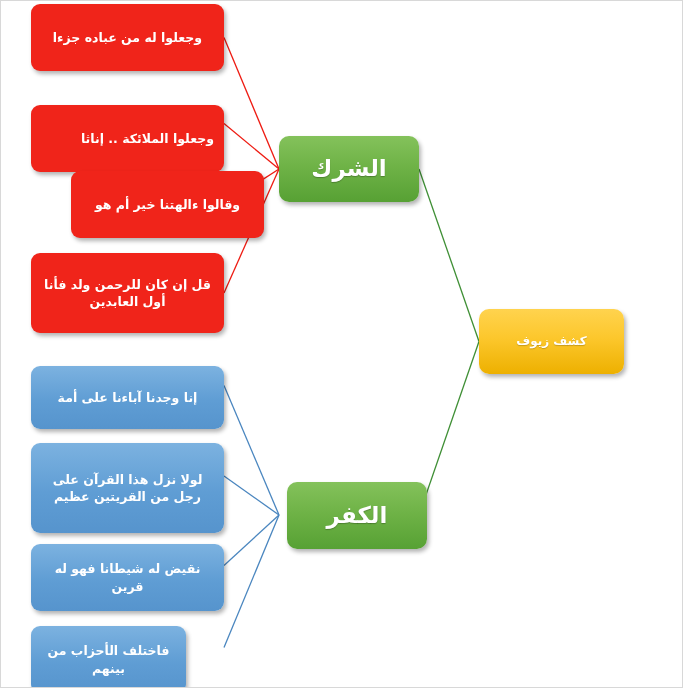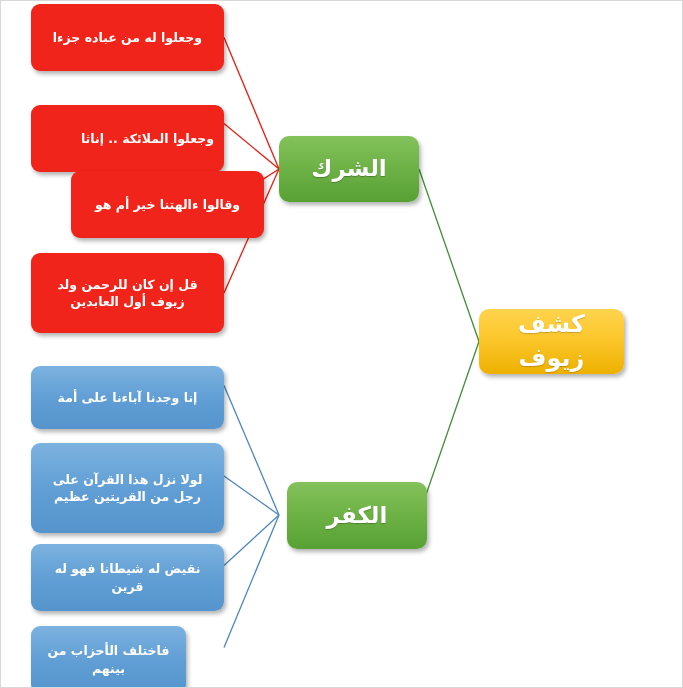"قل إن كان للرحمن ولد" span { text: زيوف -> فأنا }
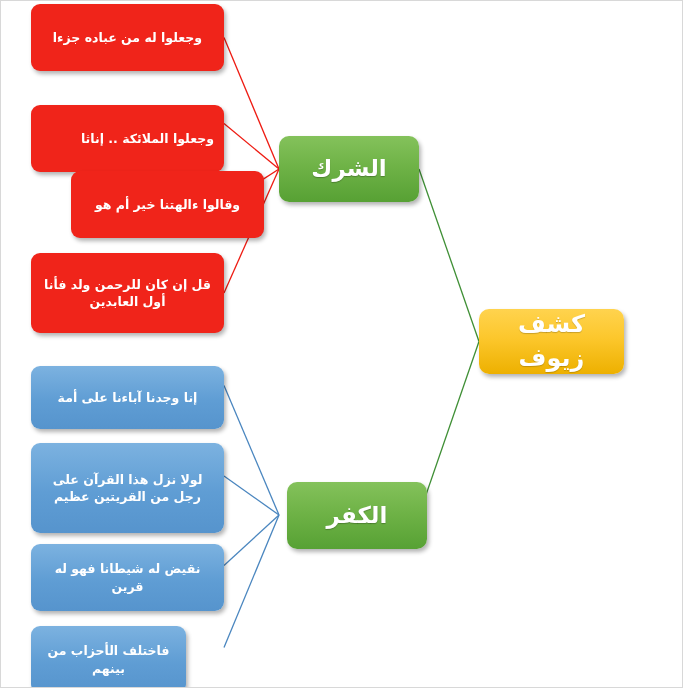"كشف زيوف" .root-yellow { font-size: 24px -> 12px }
